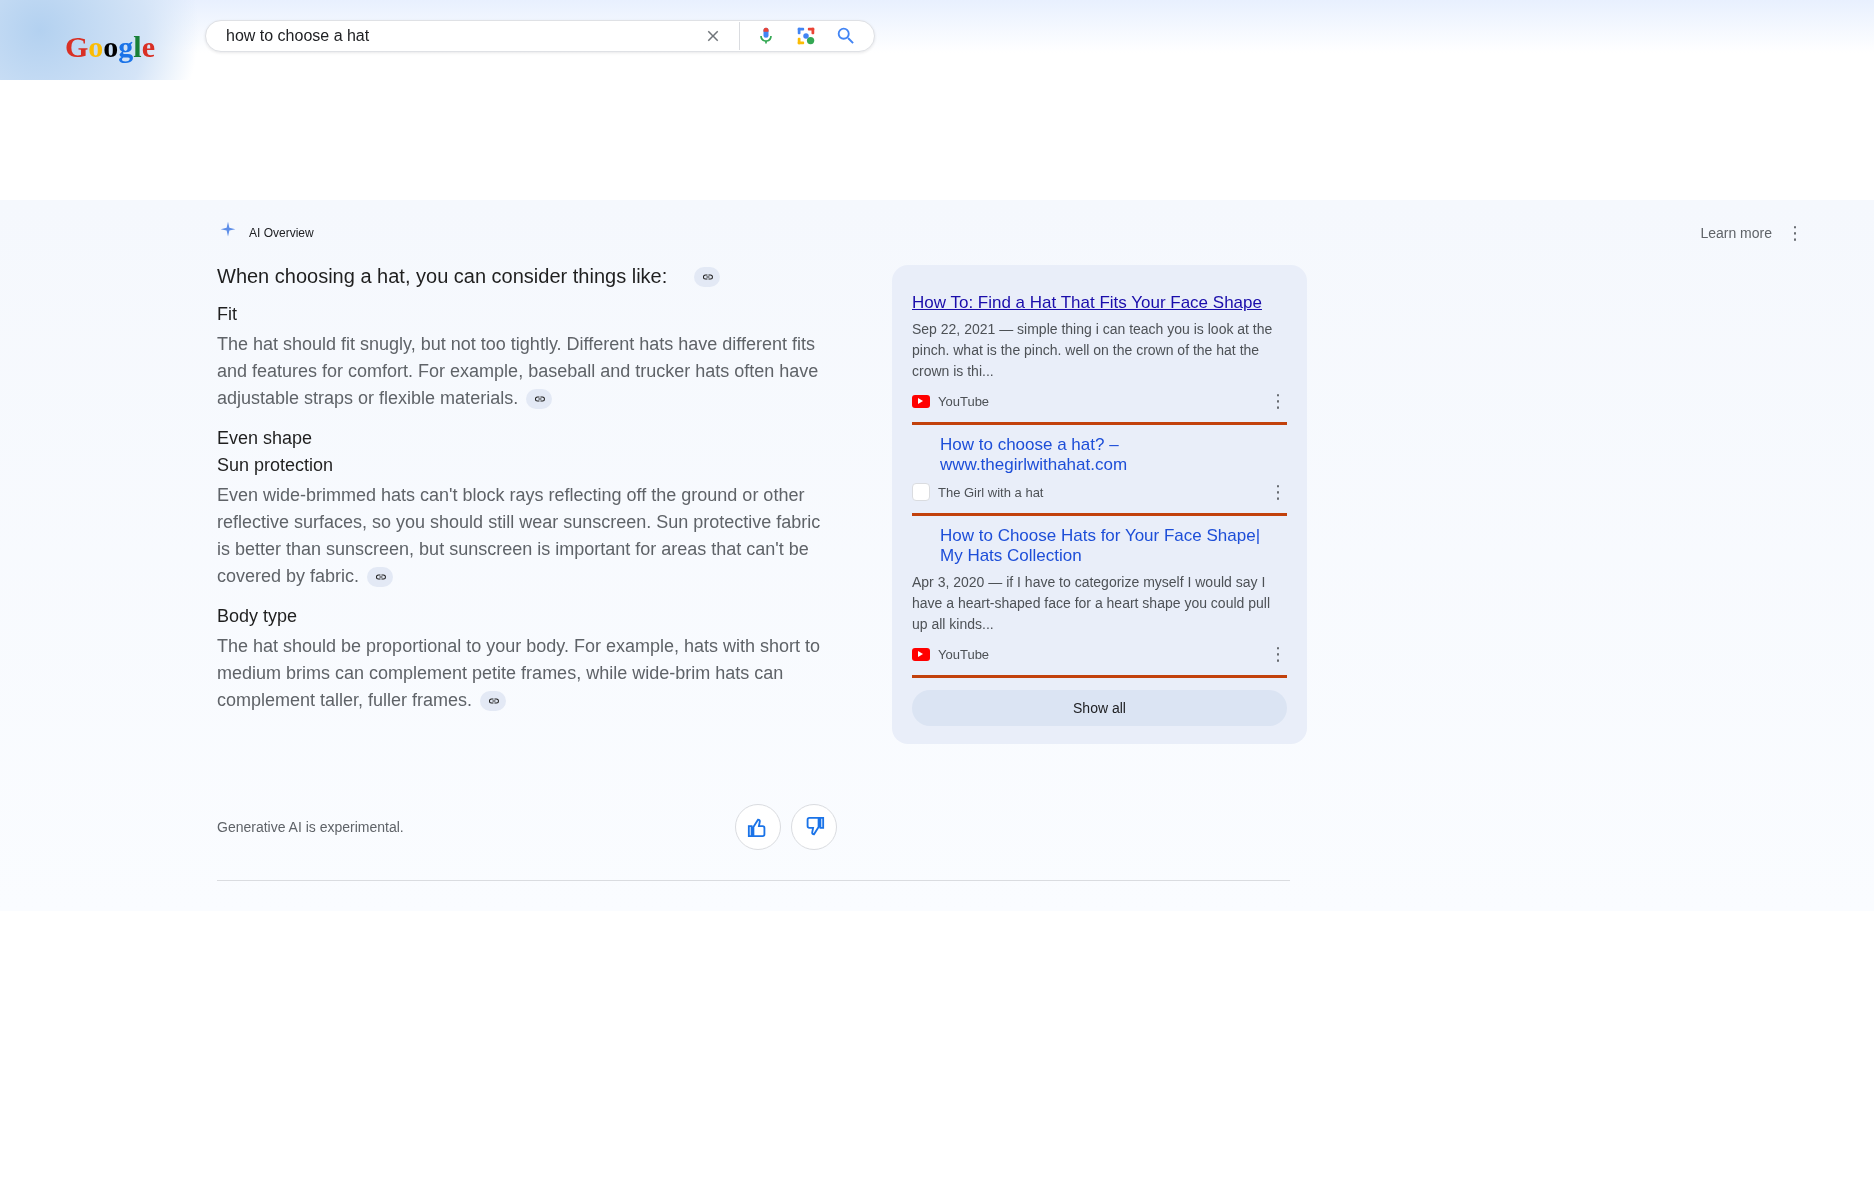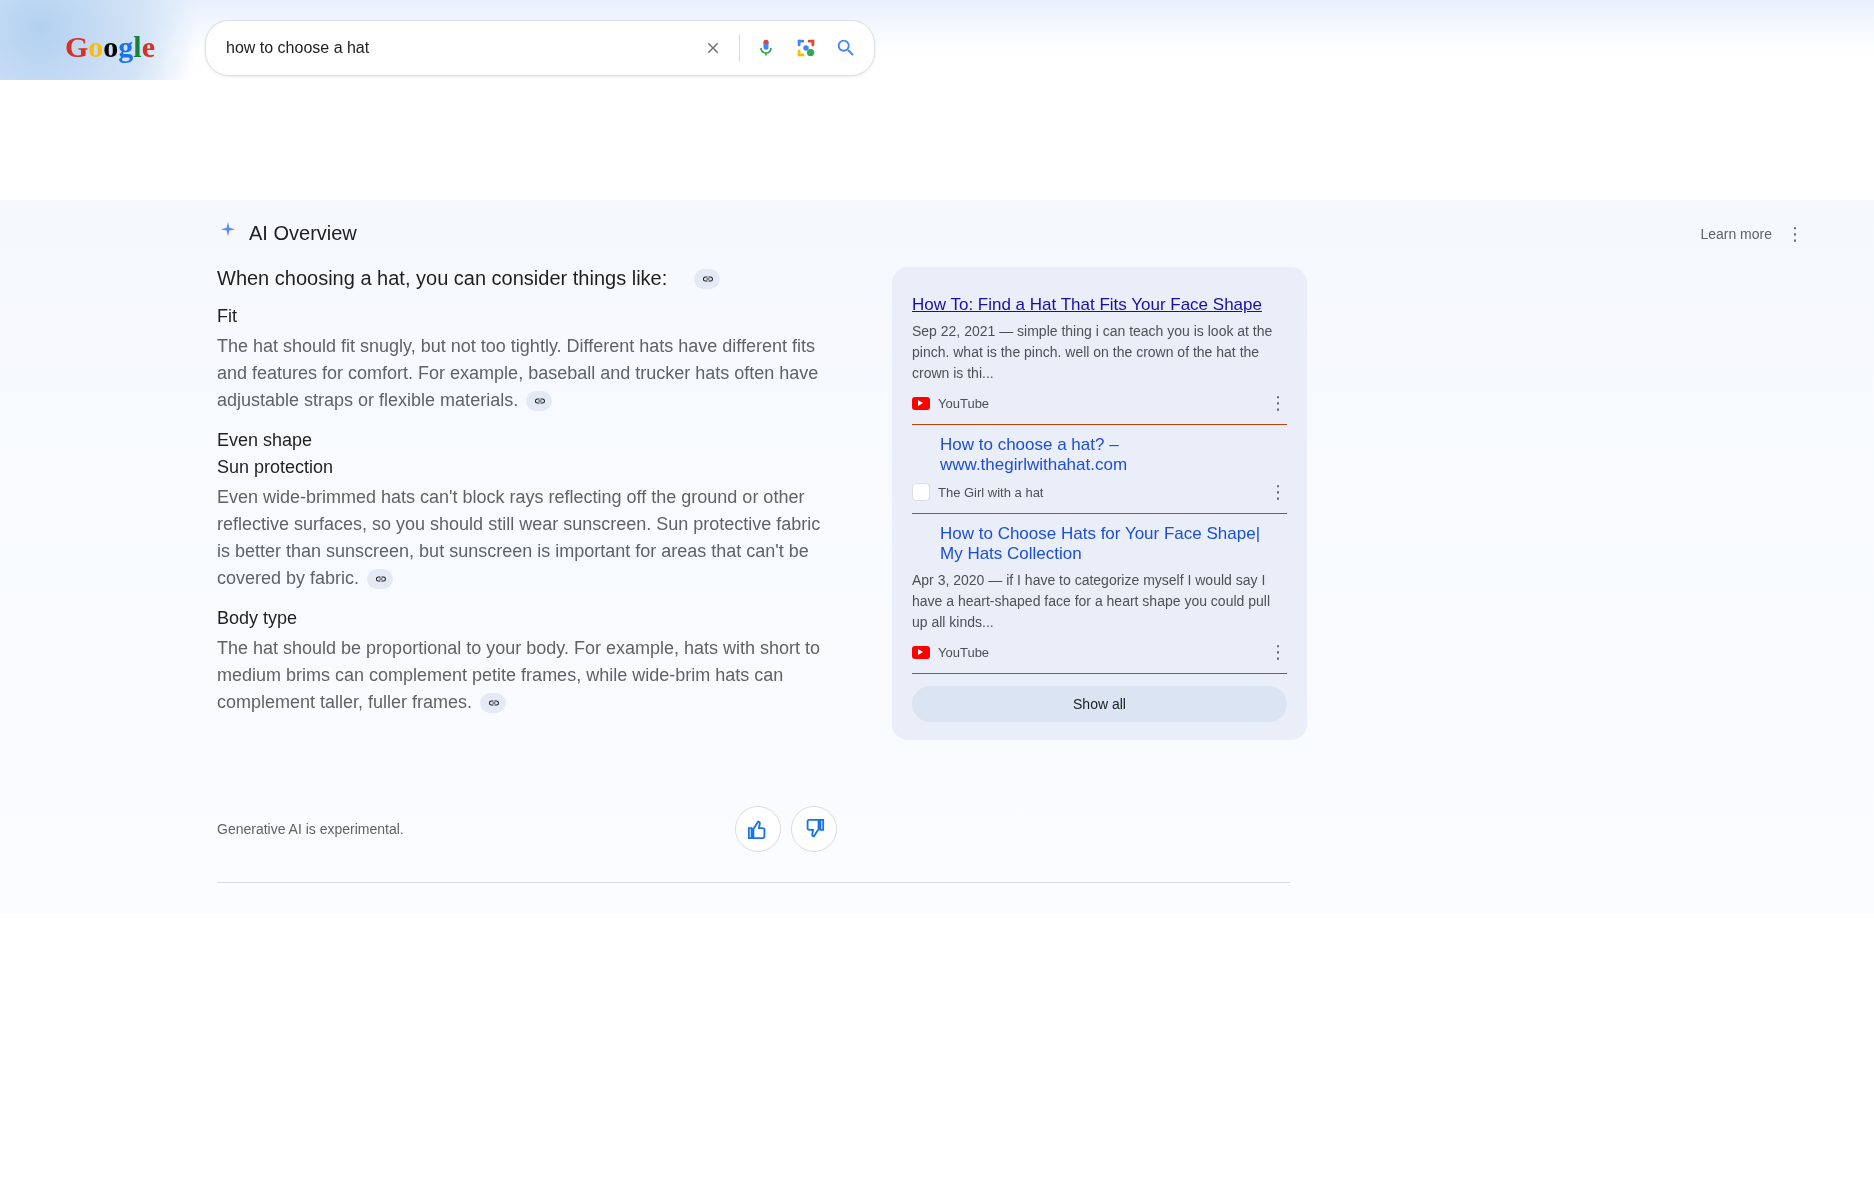"how to choose a hat" .searchbar { height: 56px -> 32px }
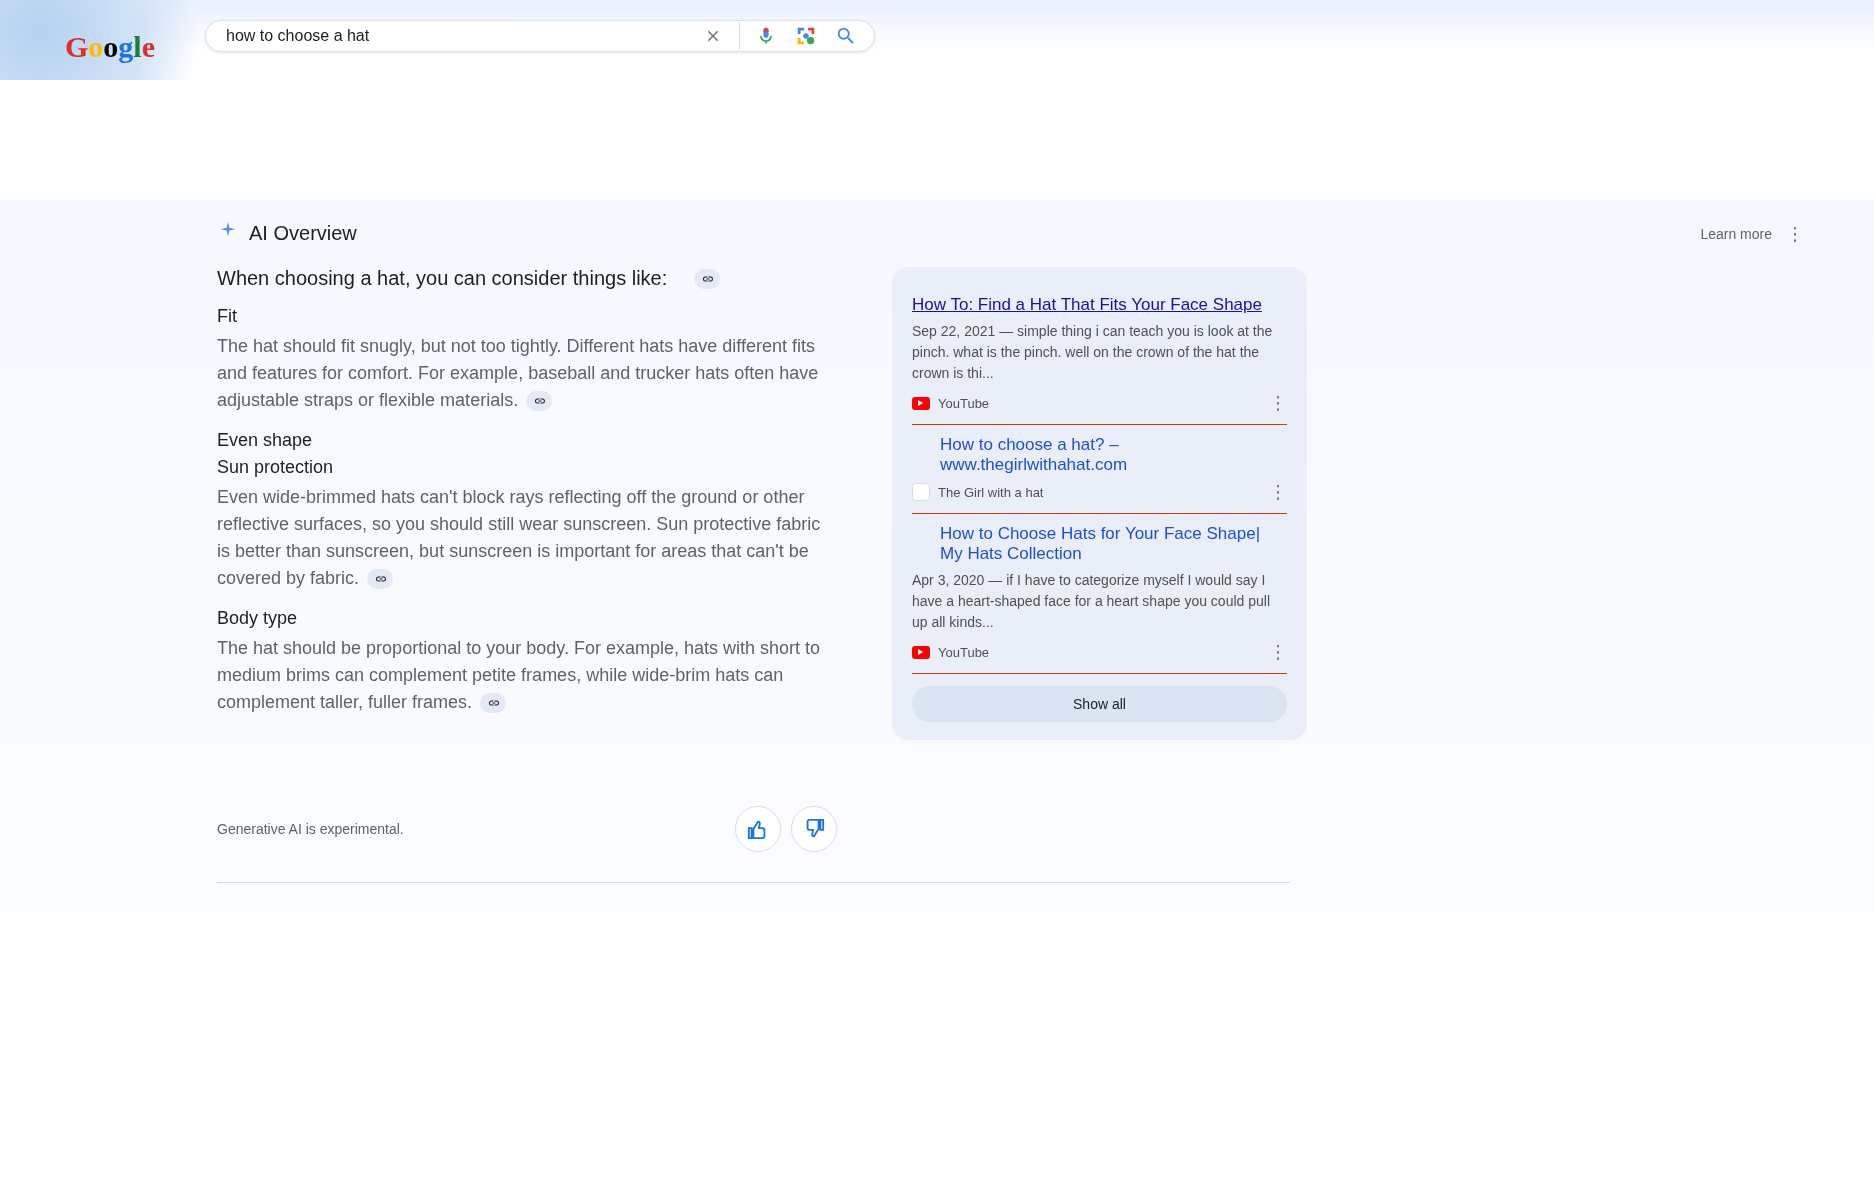"AI Overview" .ai-header-left { font-size: 20px -> 12px }
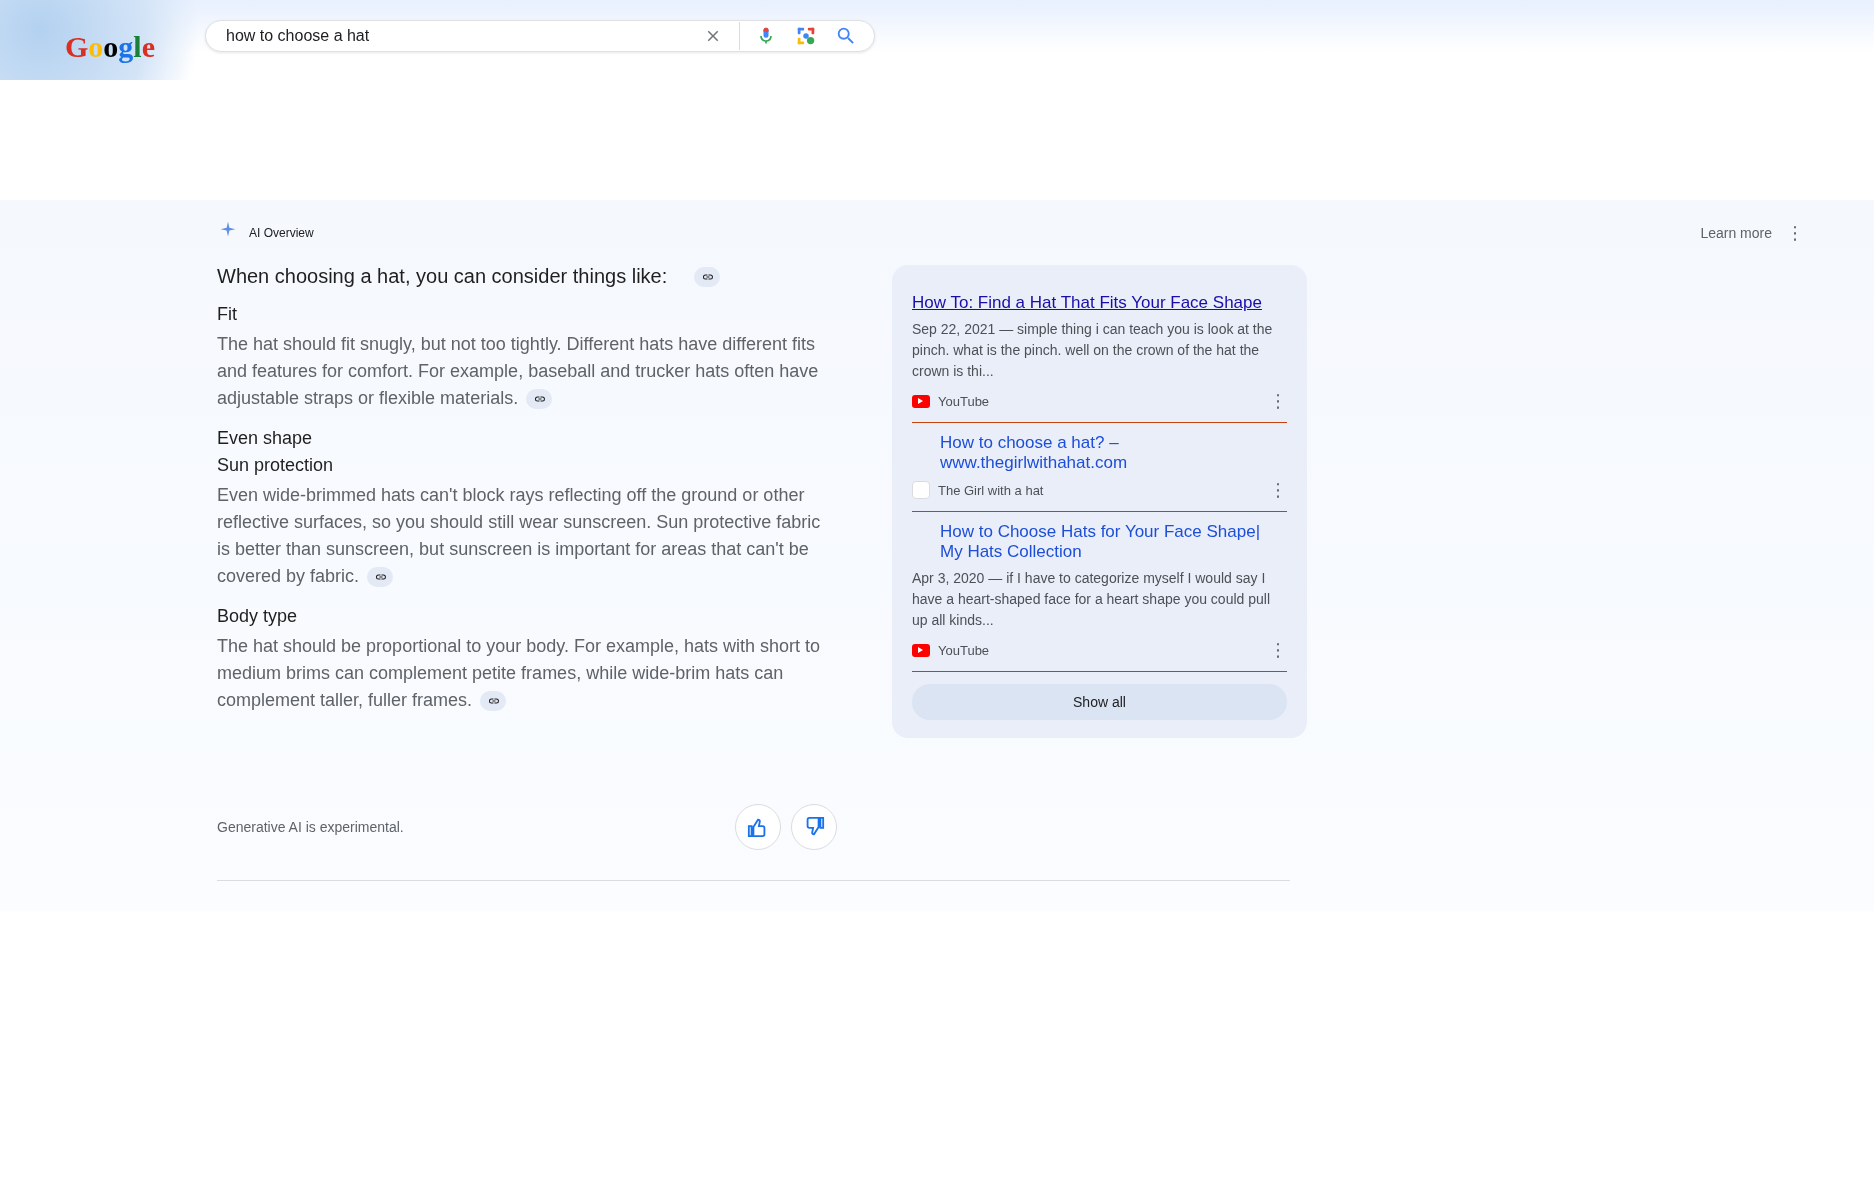"How To: Find a Hat" .src { border-bottom: 1px solid #c2410c -> 3px solid #c2410c }
